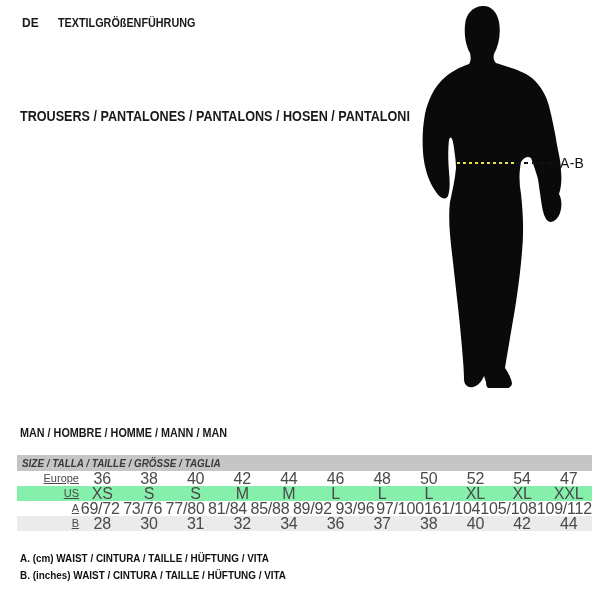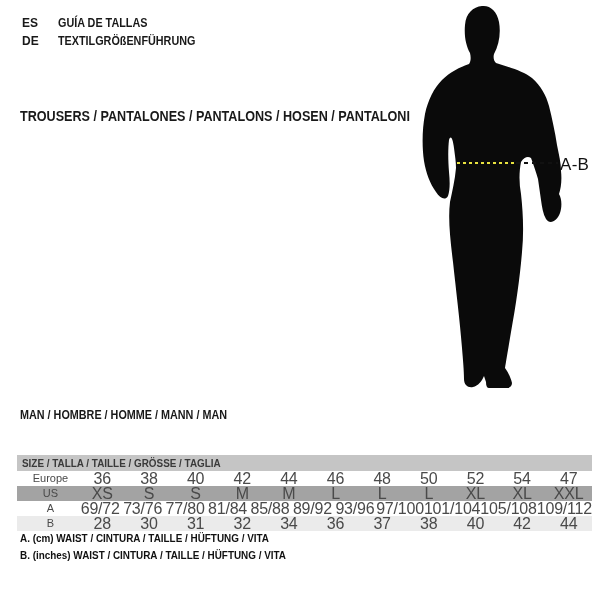"ES" div.lang-row { html: <div> <span>ES</span> <span>GUÍA DE TALLAS</span> </div> -> none }
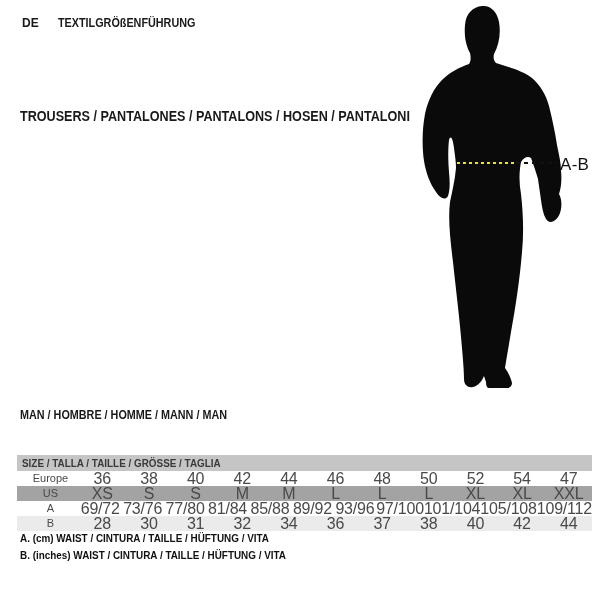"A-B" .measure-label { font-size: 17px -> 14px }
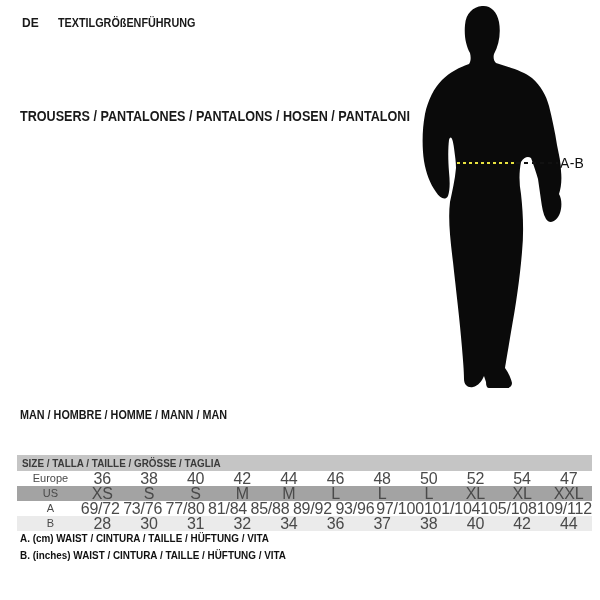"MAN / HOMBRE / HOMME" .gender-heading { top: 408px -> 426px }
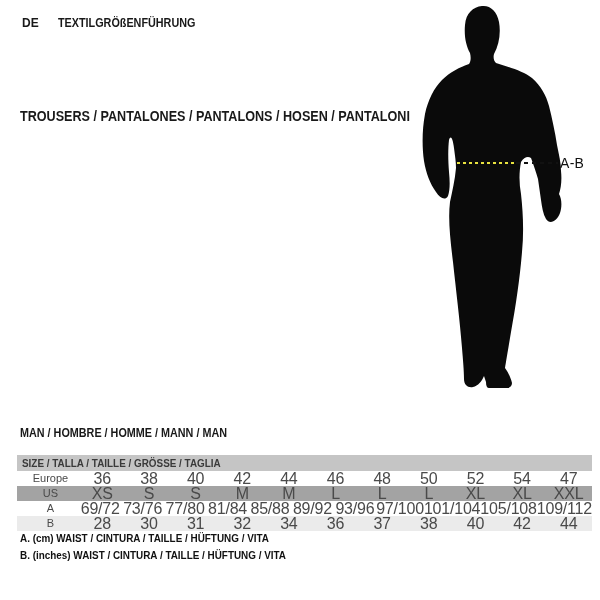"SIZE / TALLA / TAILLE" div.size-table-header { font-style: none -> italic }
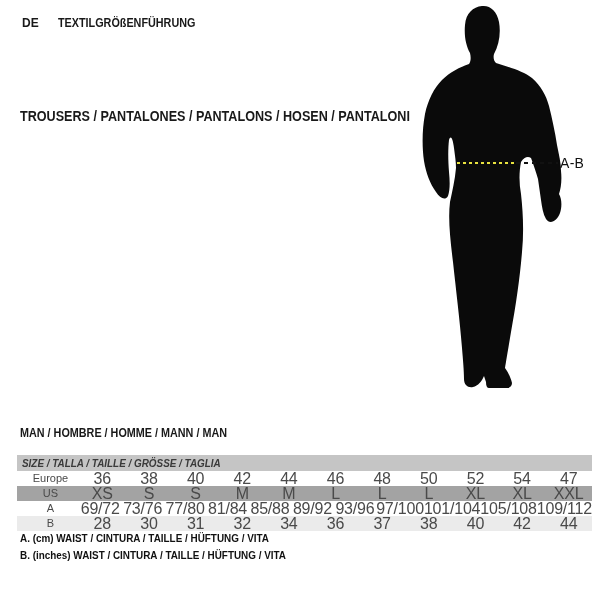"Europe" .t-label { text-align: center -> right; text-decoration: none -> underline }
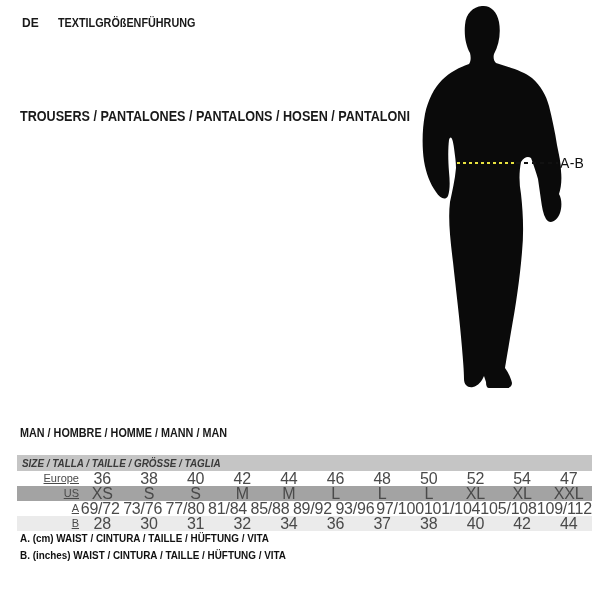"US" div.t-row { background: #a3a3a3 -> #86efac }
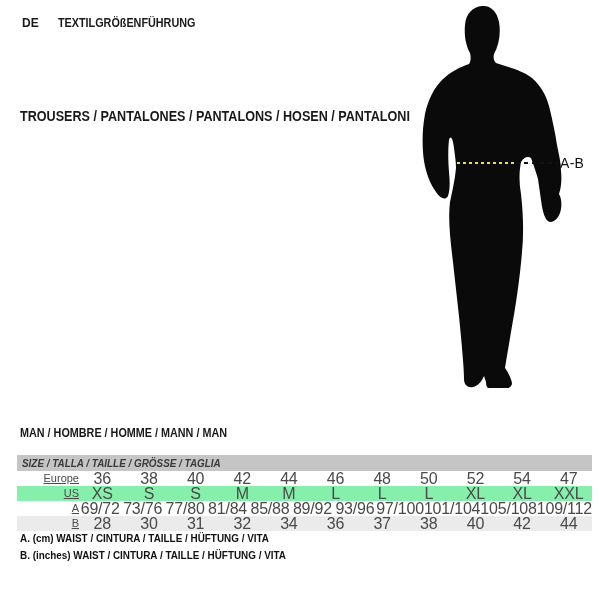"101/104" span.t-cell { text: 101/104 -> 161/104 }
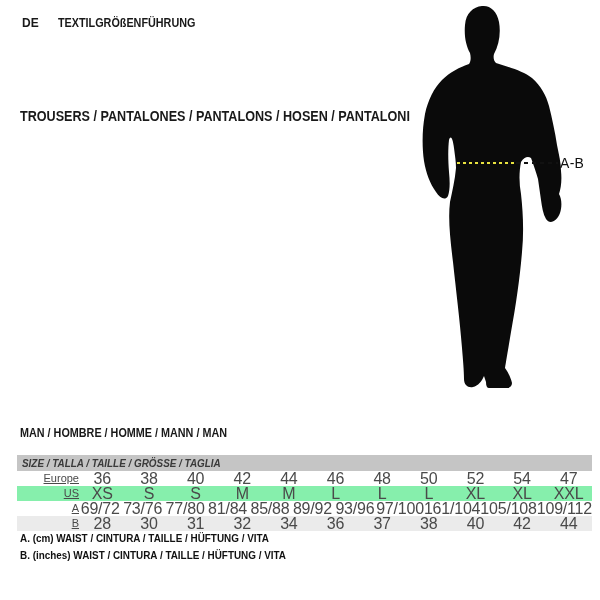"A. (cm) WAIST / CINTURA" .notes { top: 530px -> 550px }
